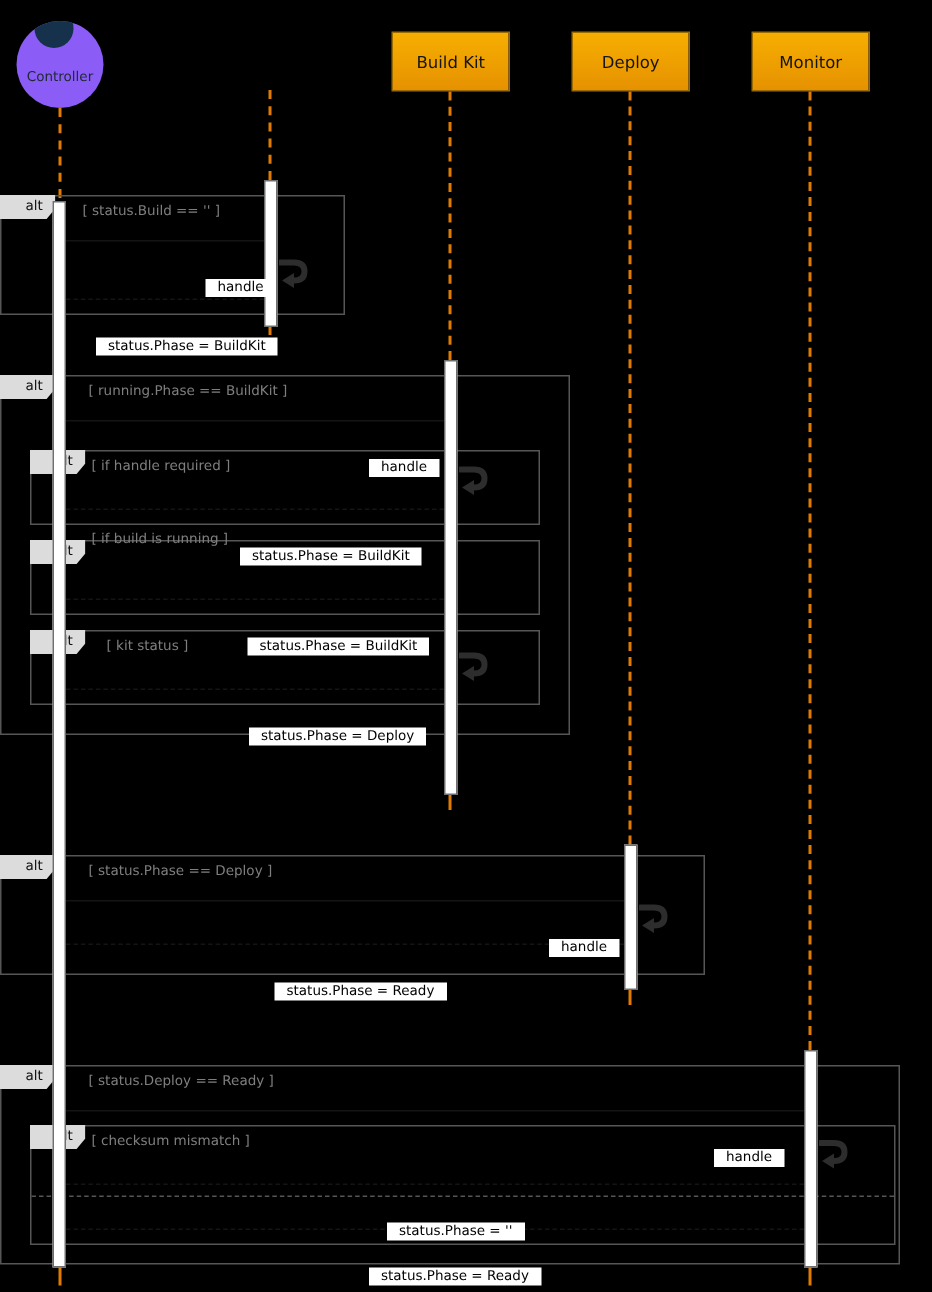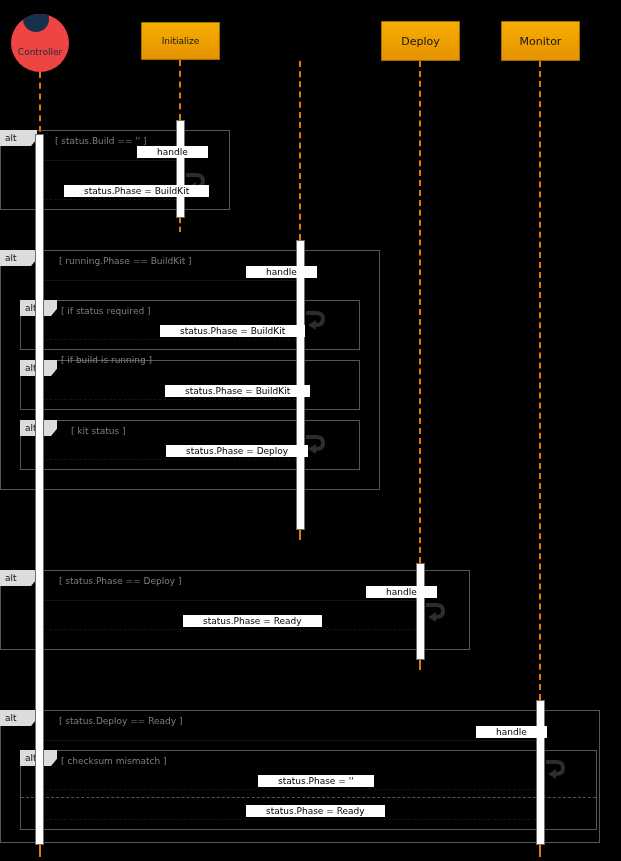"Initialize" div.part { html: <div> <span>Initialize</span> </div> -> none }
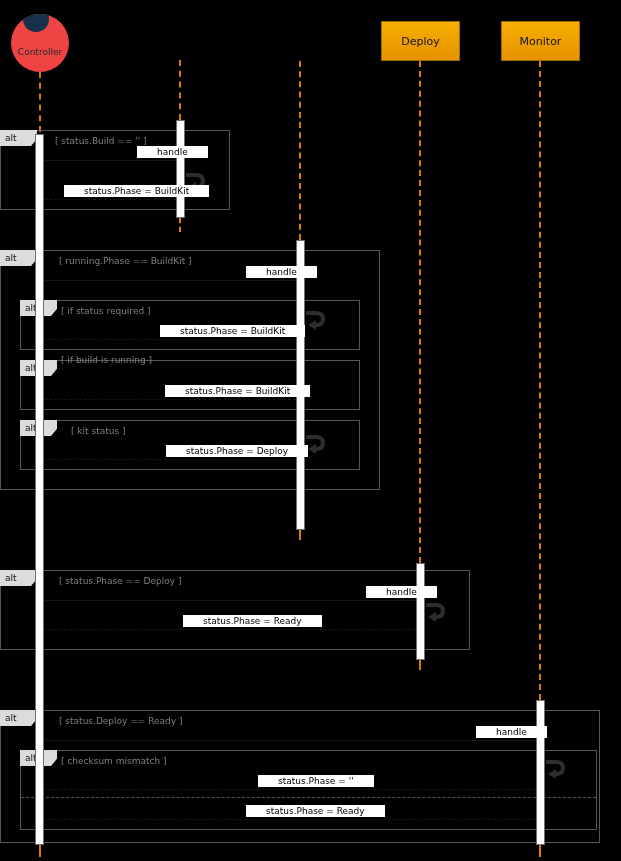"Build Kit" div.part { html: none -> <div> <span>Build Kit</span> </div> }
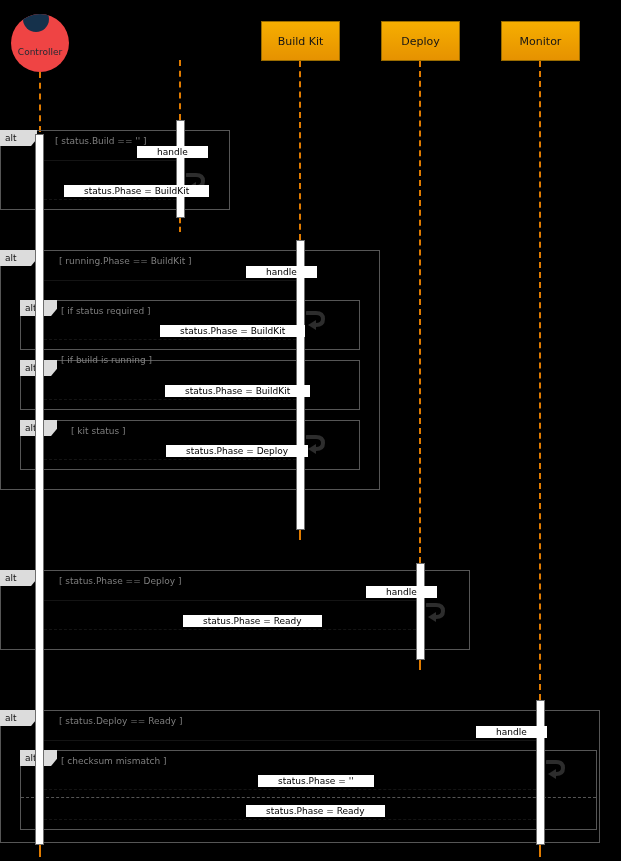"Controller" .actor-circle { background: #ef4444 -> #8b5cf6 }
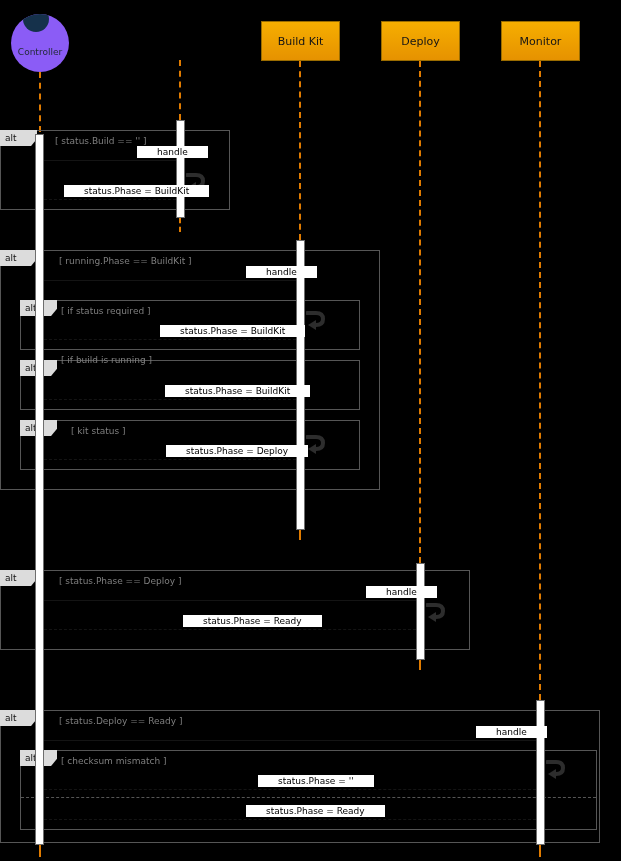"alt" .tab { padding-left: 5px -> 17px }
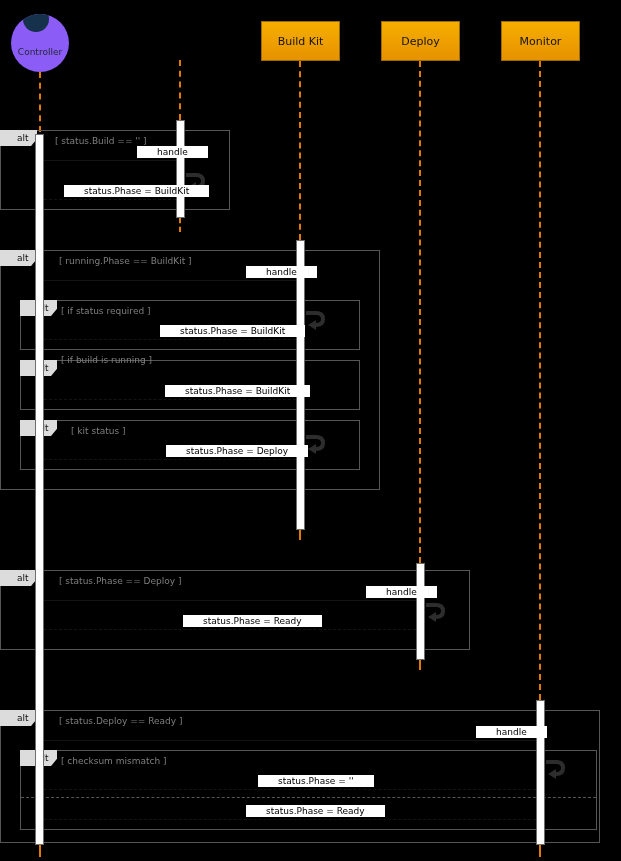"handle" .msg { margin-top: none -> 40px; padding: 0 20px -> 0 8px }
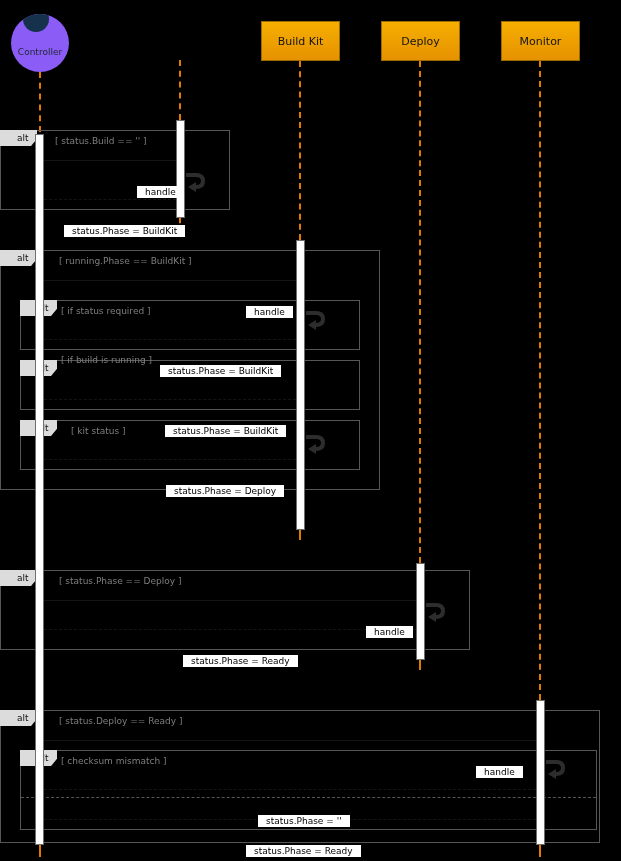"[ if status required ]" div.guard { text: status -> handle }
